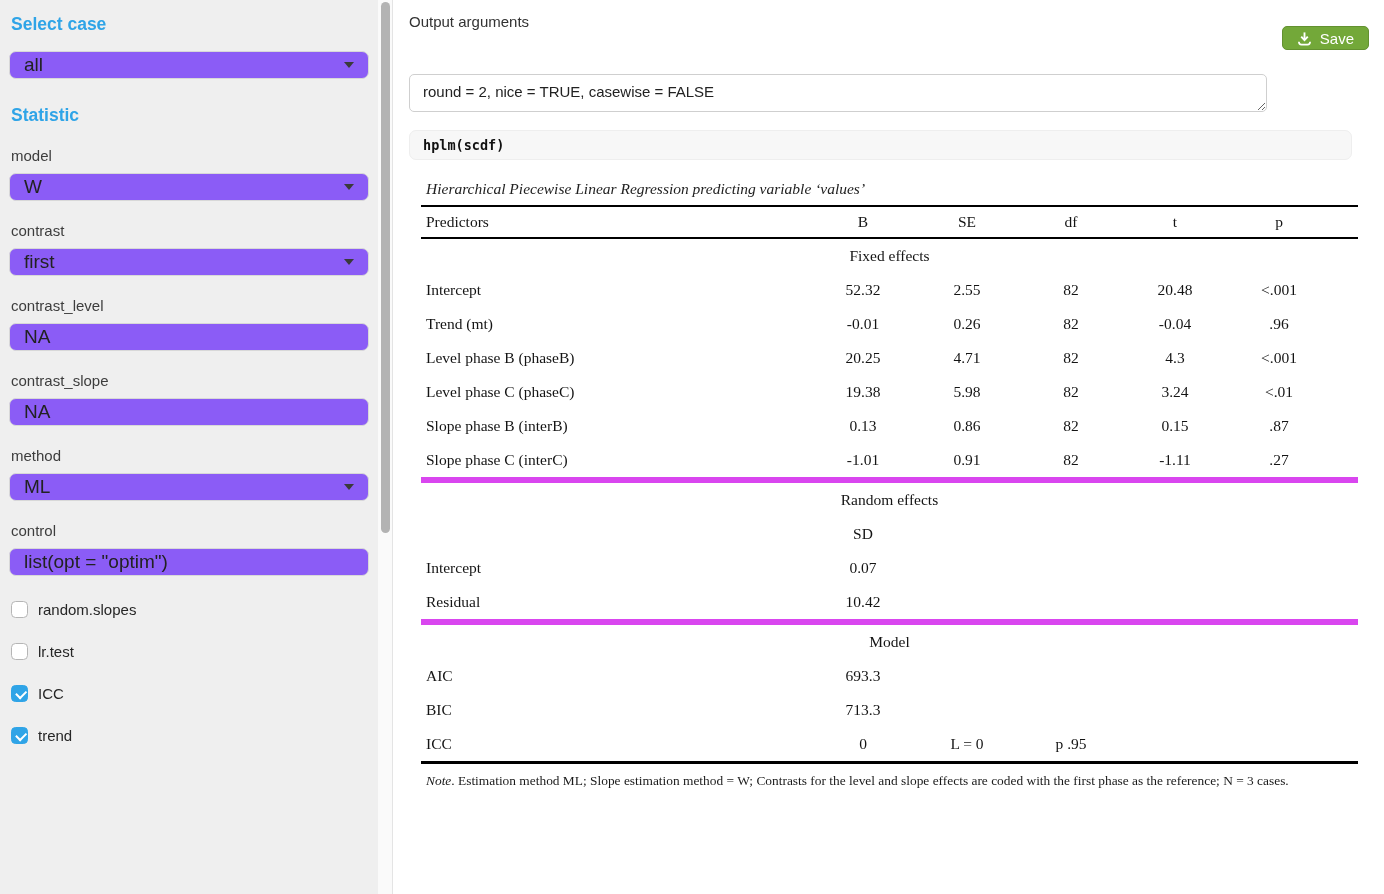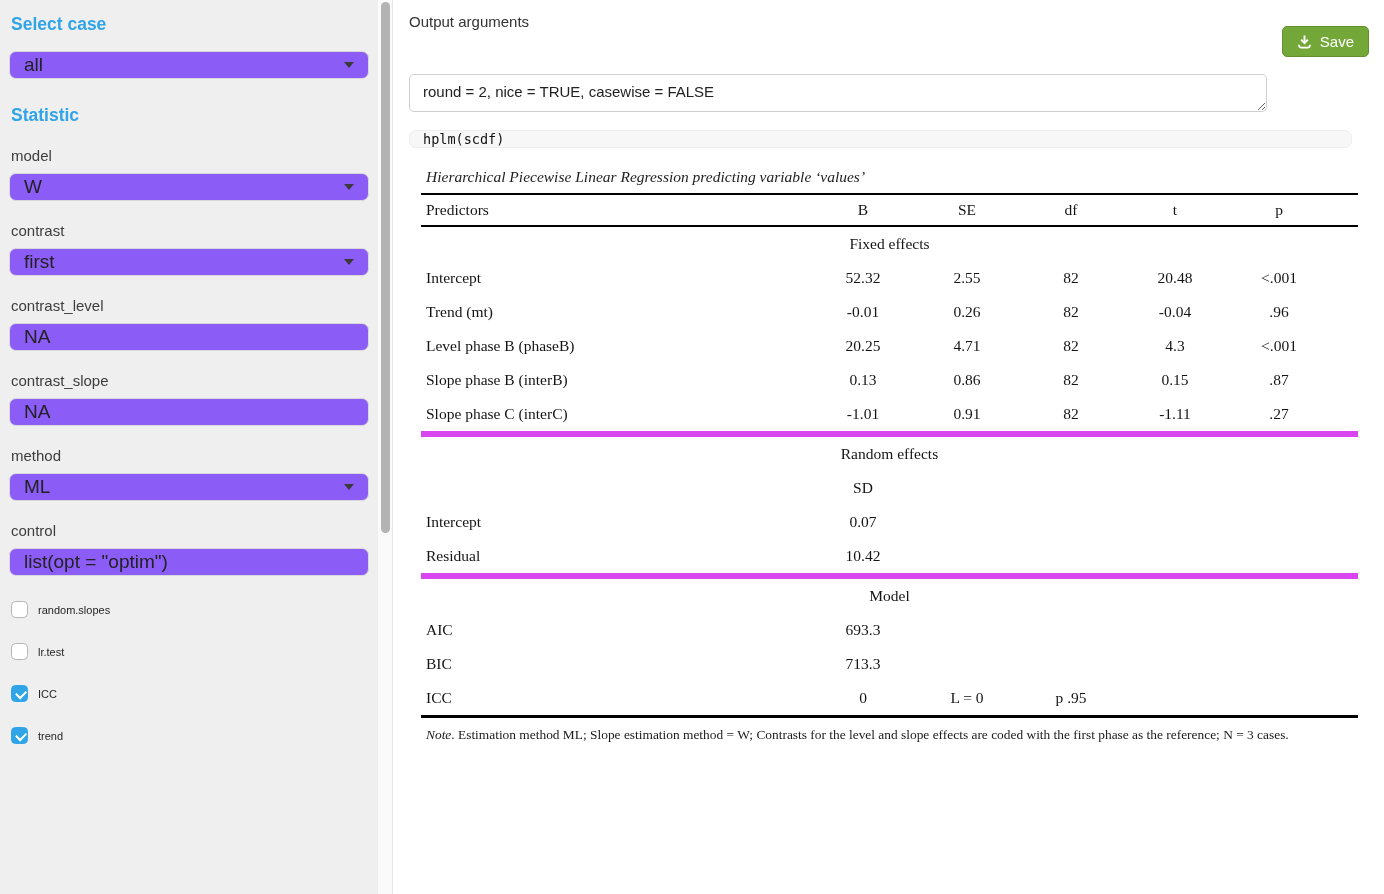"Save" .save-btn { height: 31px -> 24px }
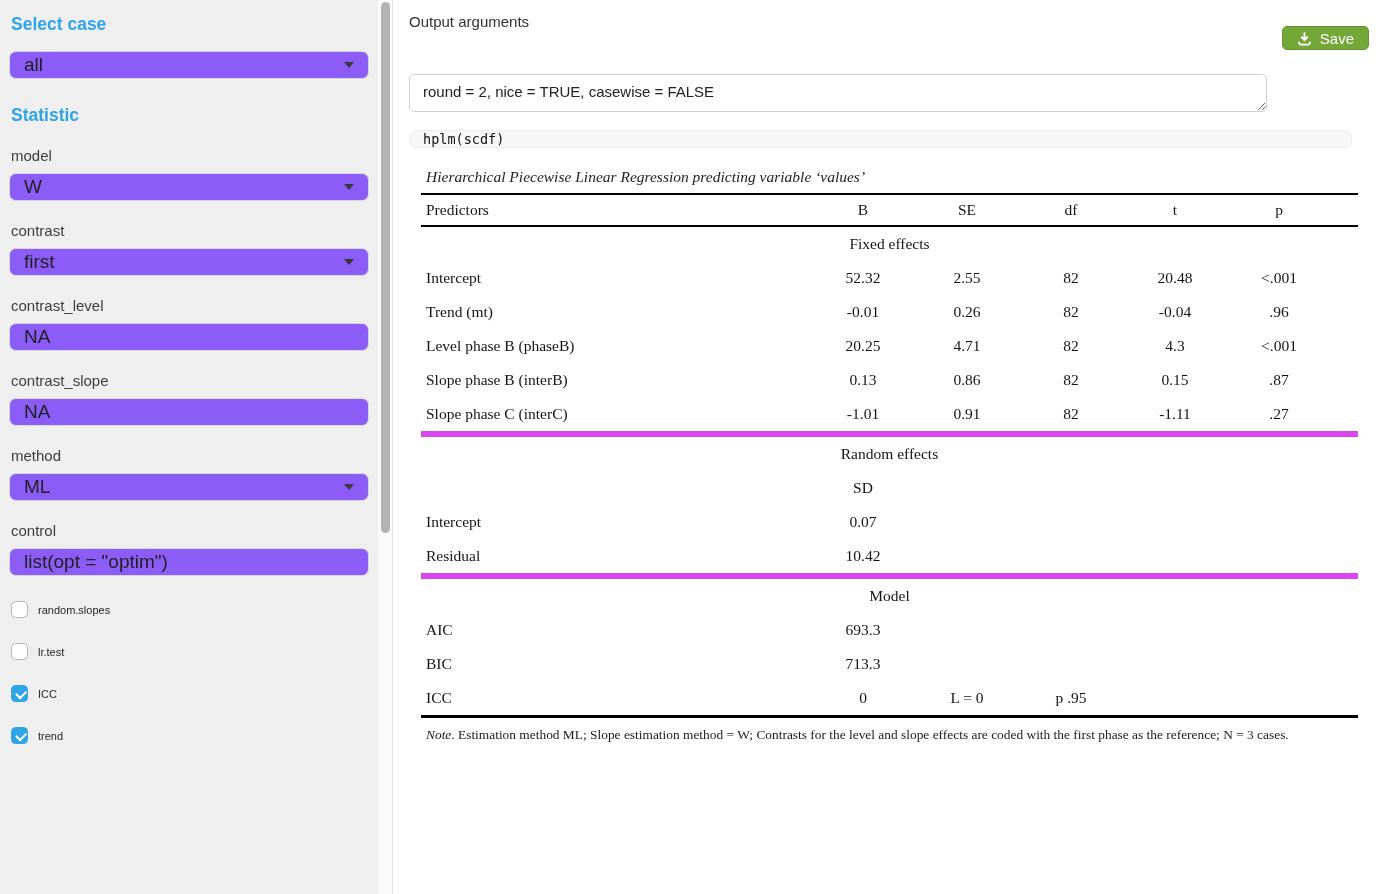"hplm(scdf)" .code-box { font-weight: none -> bold; padding: 0 13px -> 6px 13px }
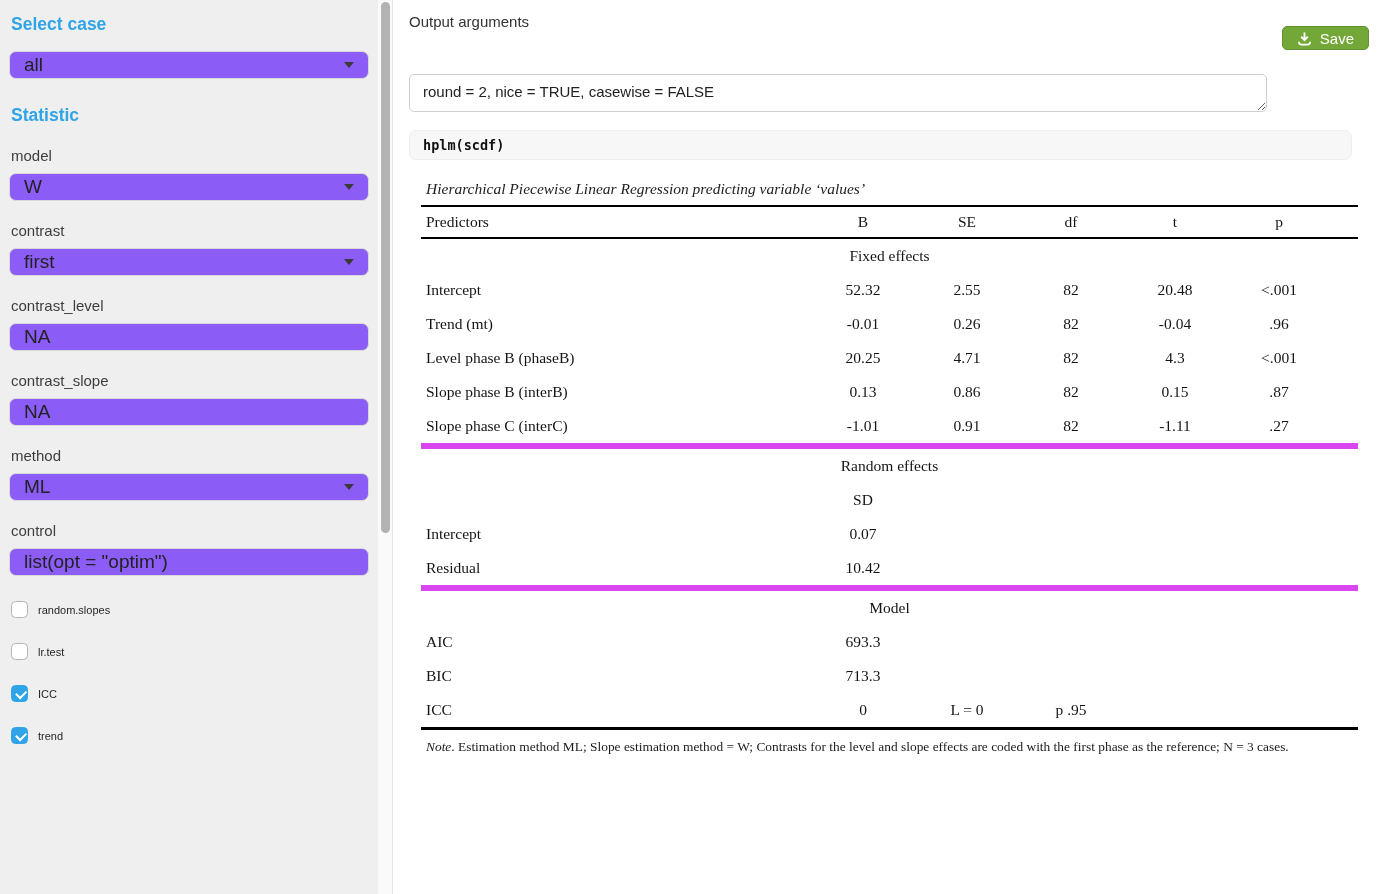"Level phase C (phaseC)" tr { html: none -> <tr> <td>Level phase C (phaseC)</td> <td>19.38</td> <td>5.98</td> <td>82</td> <td>3.24</td> <td>&lt;.01</td> <td></td> </tr> }
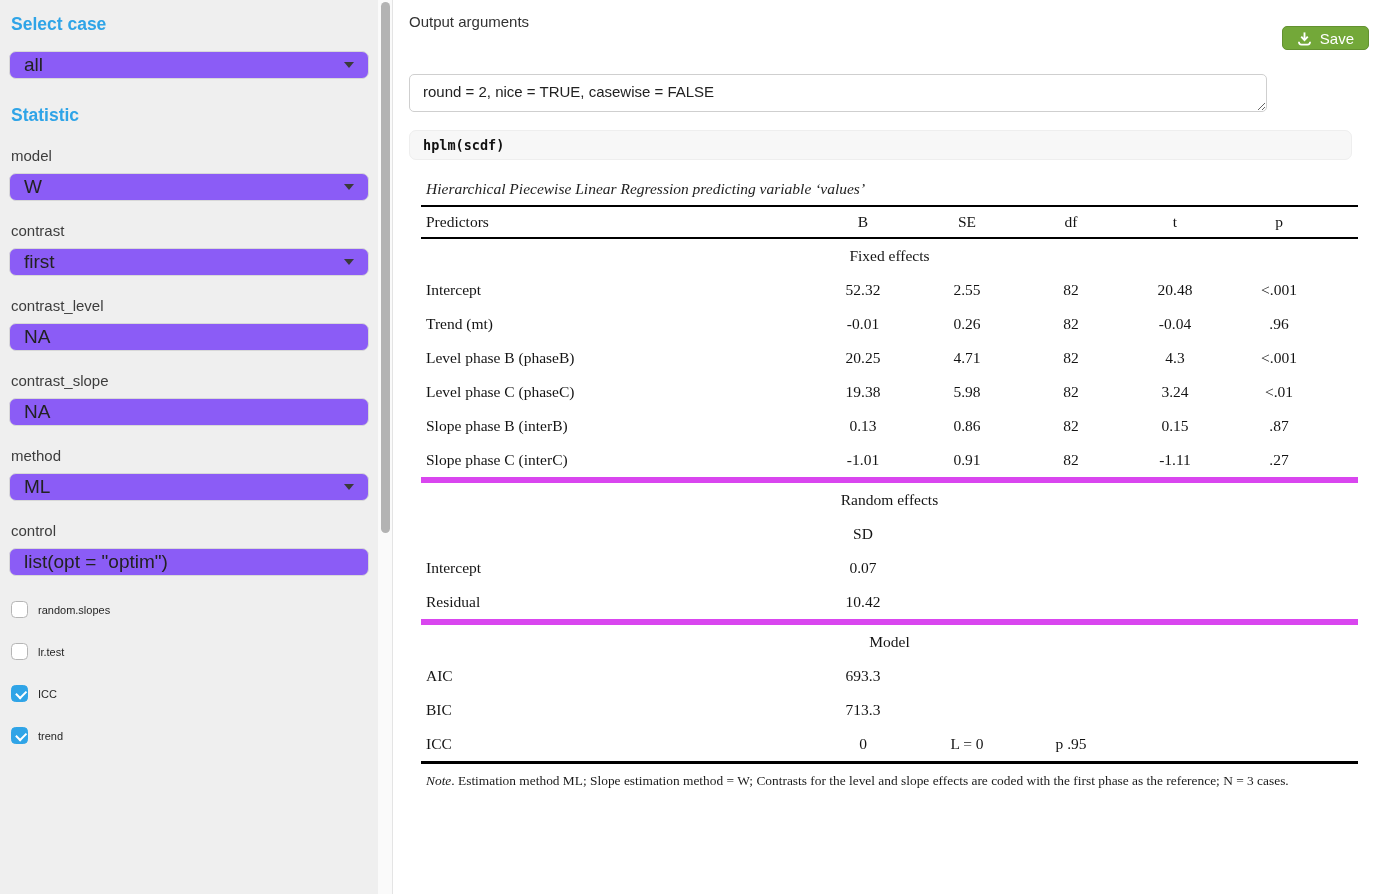"random.slopes" .checkbox-row { font-size: 11px -> 15px }
